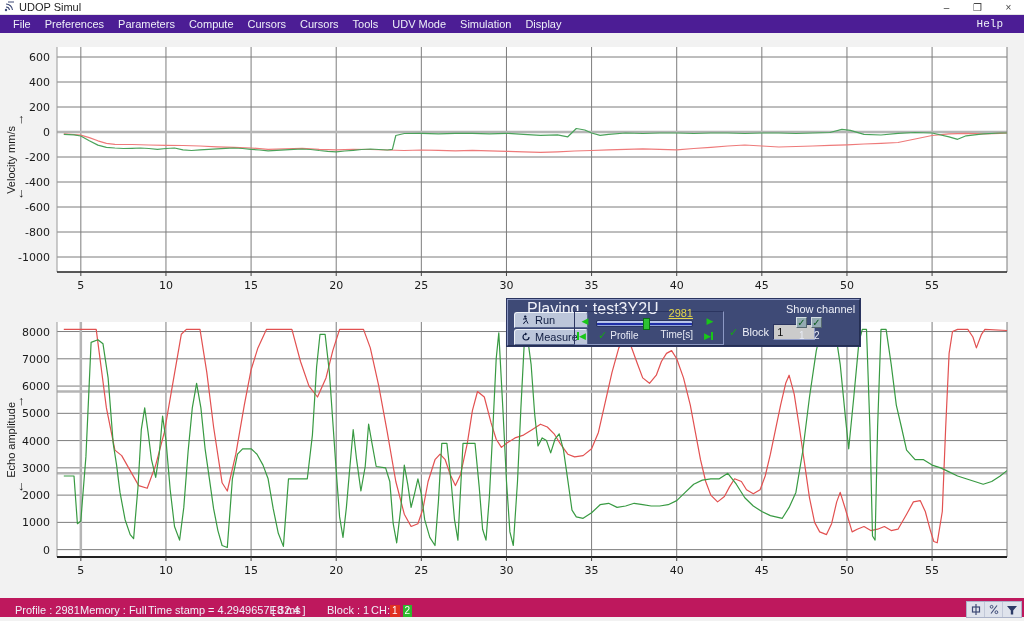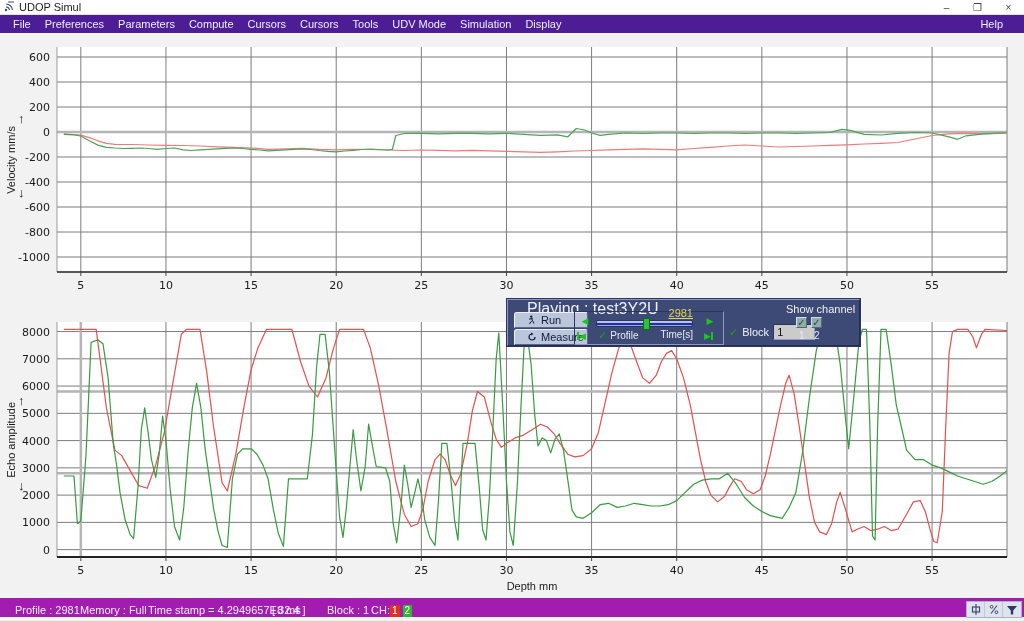"Help" .menu-help { font-family: none -> Liberation Mono, monospace }
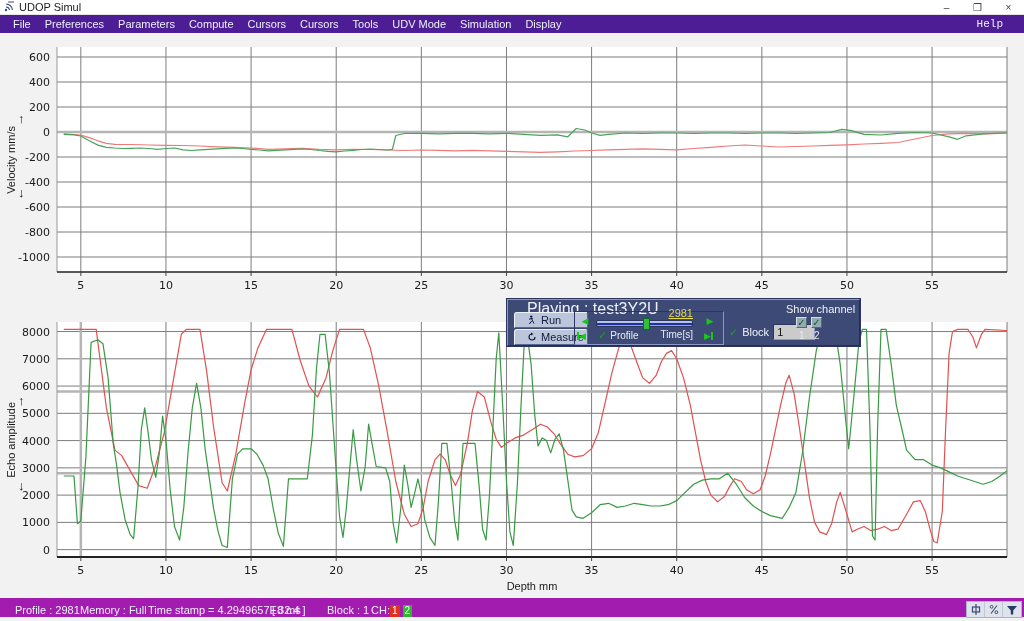"Run" .tab-btn { padding-left: 12px -> 6px }
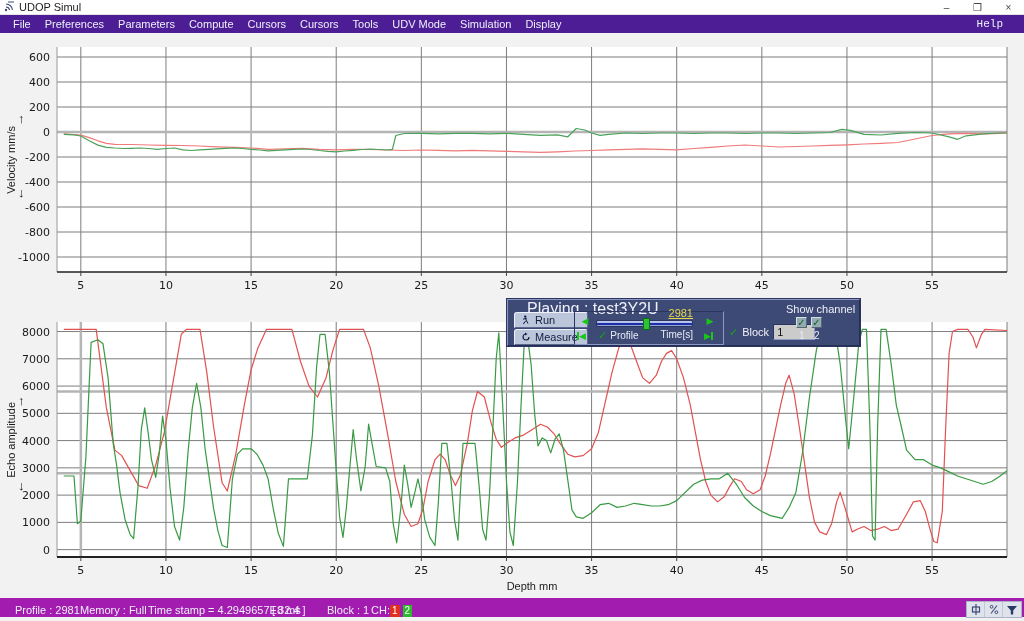"Depth mm" div.xlabel-bottom { html: <div>Depth mm</div> -> none }
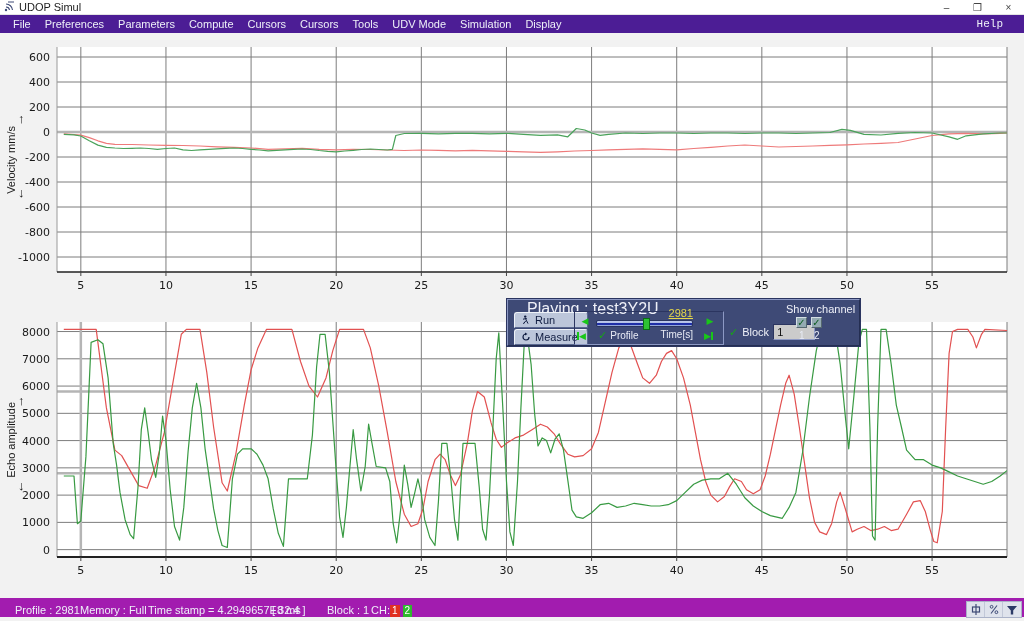"Profile : 2981" .statusbar { background: #a21caf -> #be185d }
